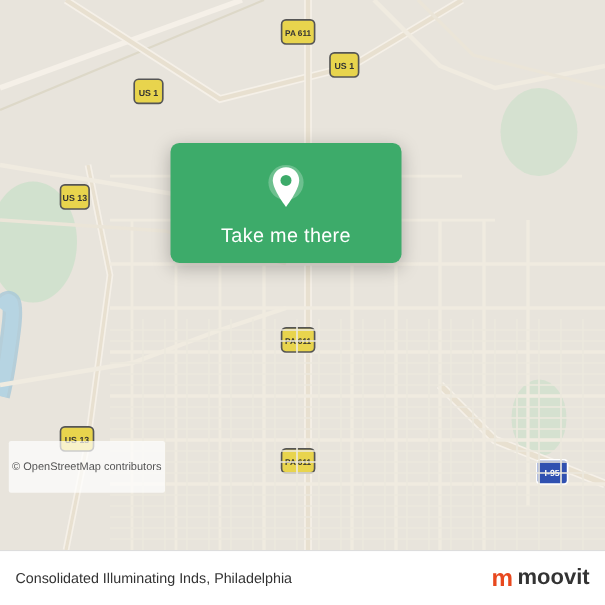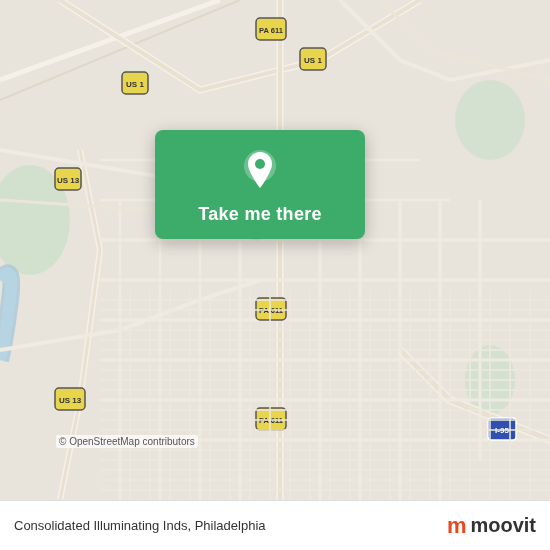"Take me there" #take-me-there-btn { font-weight: bold -> normal }
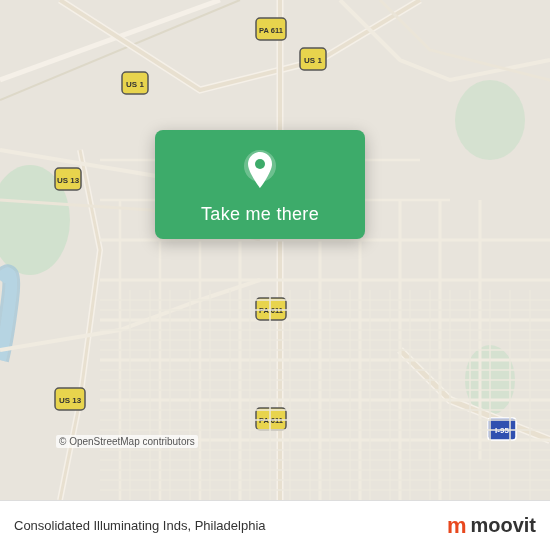"© OpenStreetMap contributors" #copyright-text { margin-left: 48px -> none; padding: 1px 3px -> 18px 3px }
